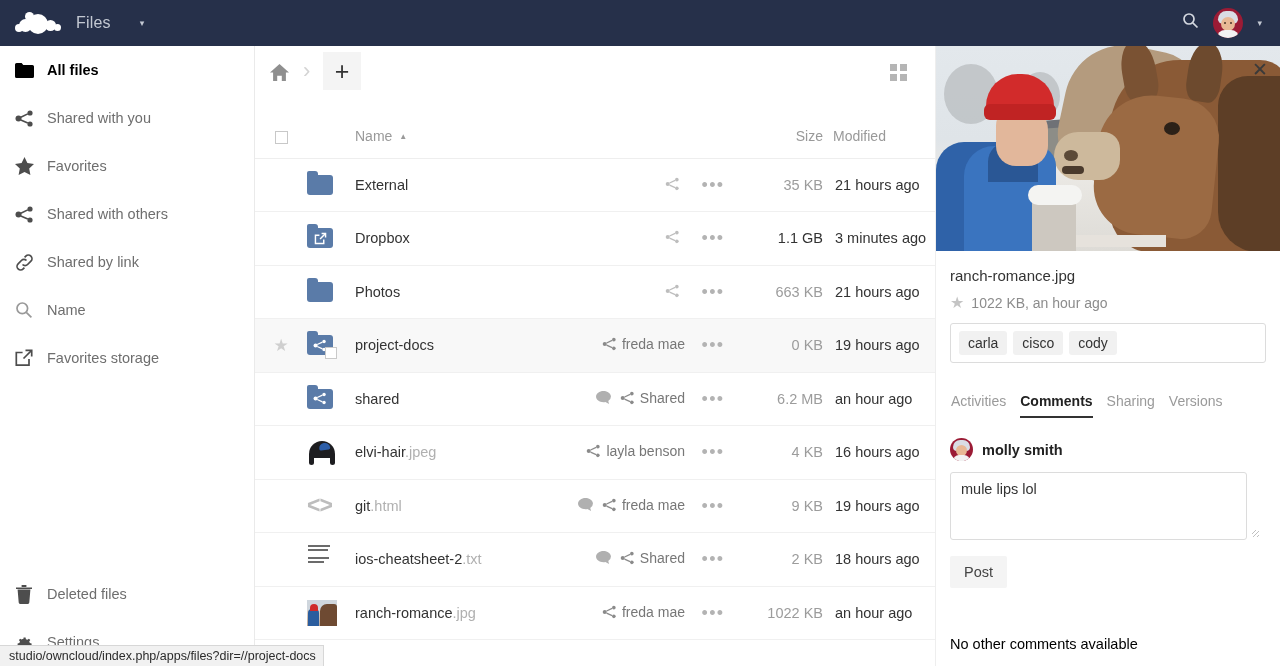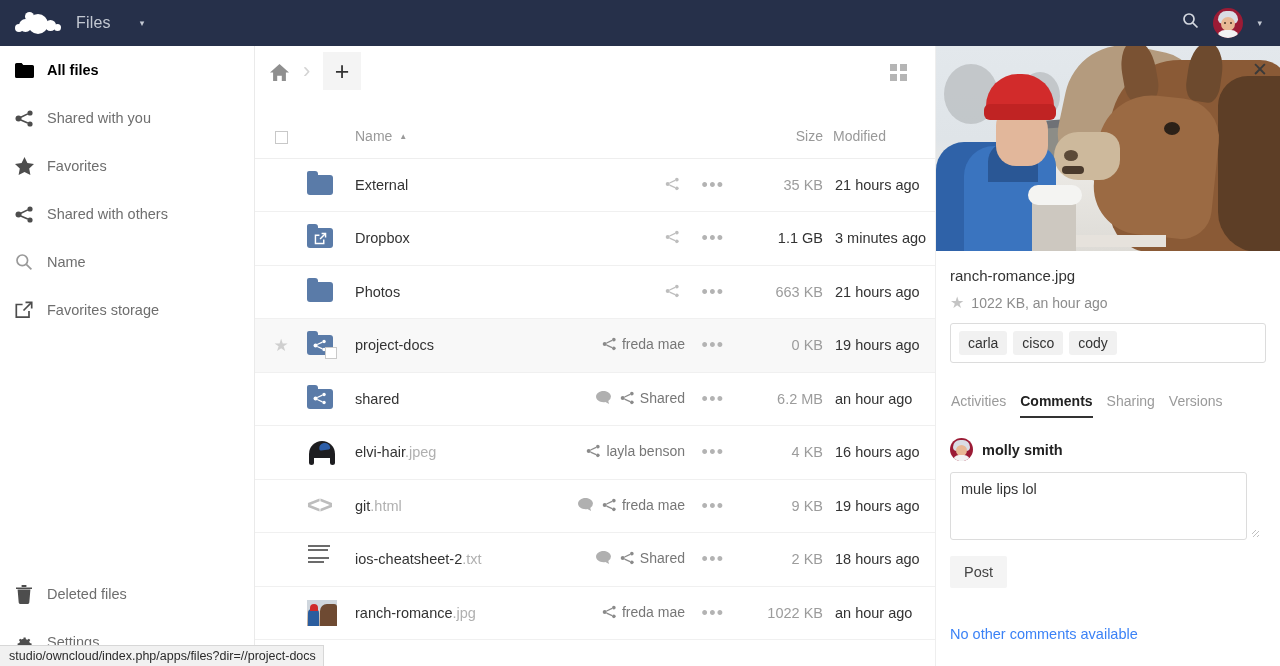"Shared by link" div.nav-item { html: none -> <div> <span> <svg> <path></path> <path></path> </svg> </span> <span>Shared by link</span> </div> }
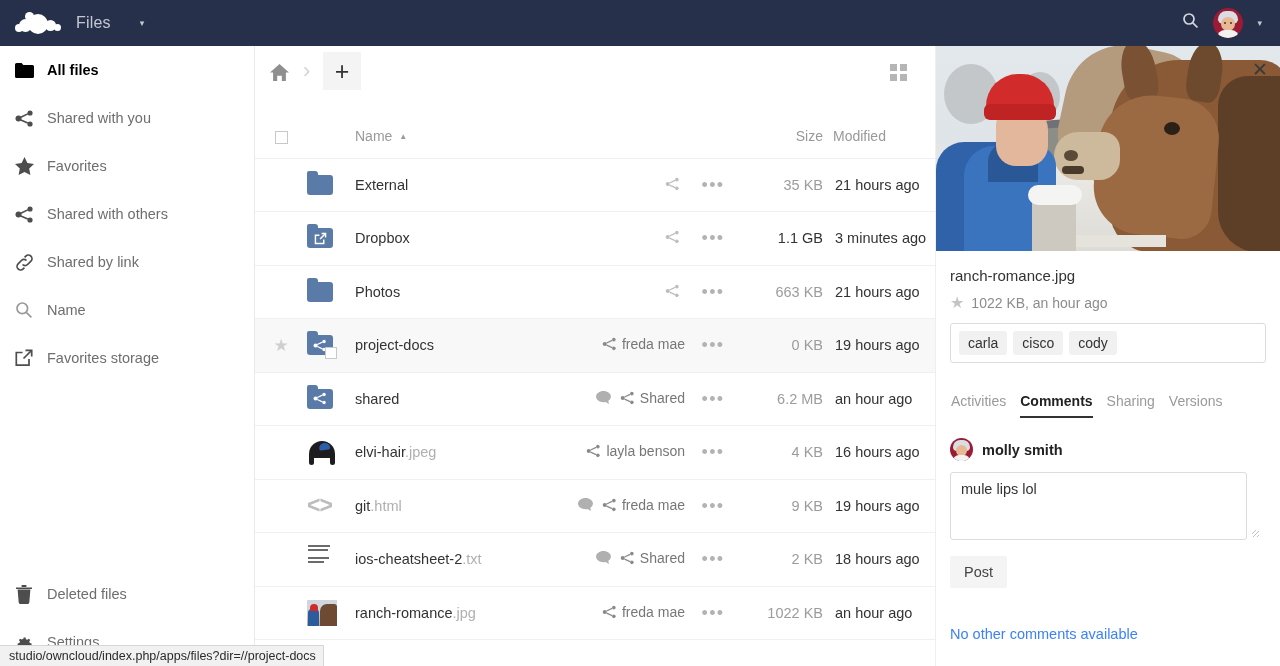"No other comments available" #no-comments { color: #3b82f6 -> #000000; margin-top: 38px -> 48px }
